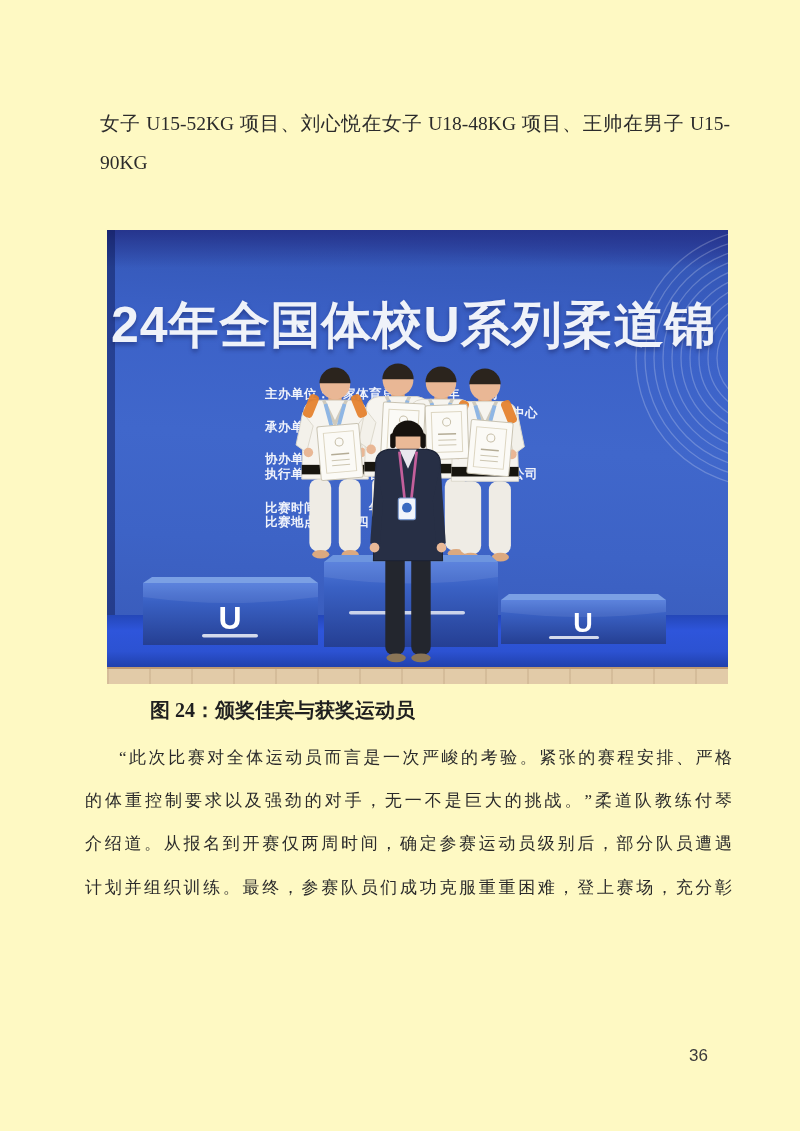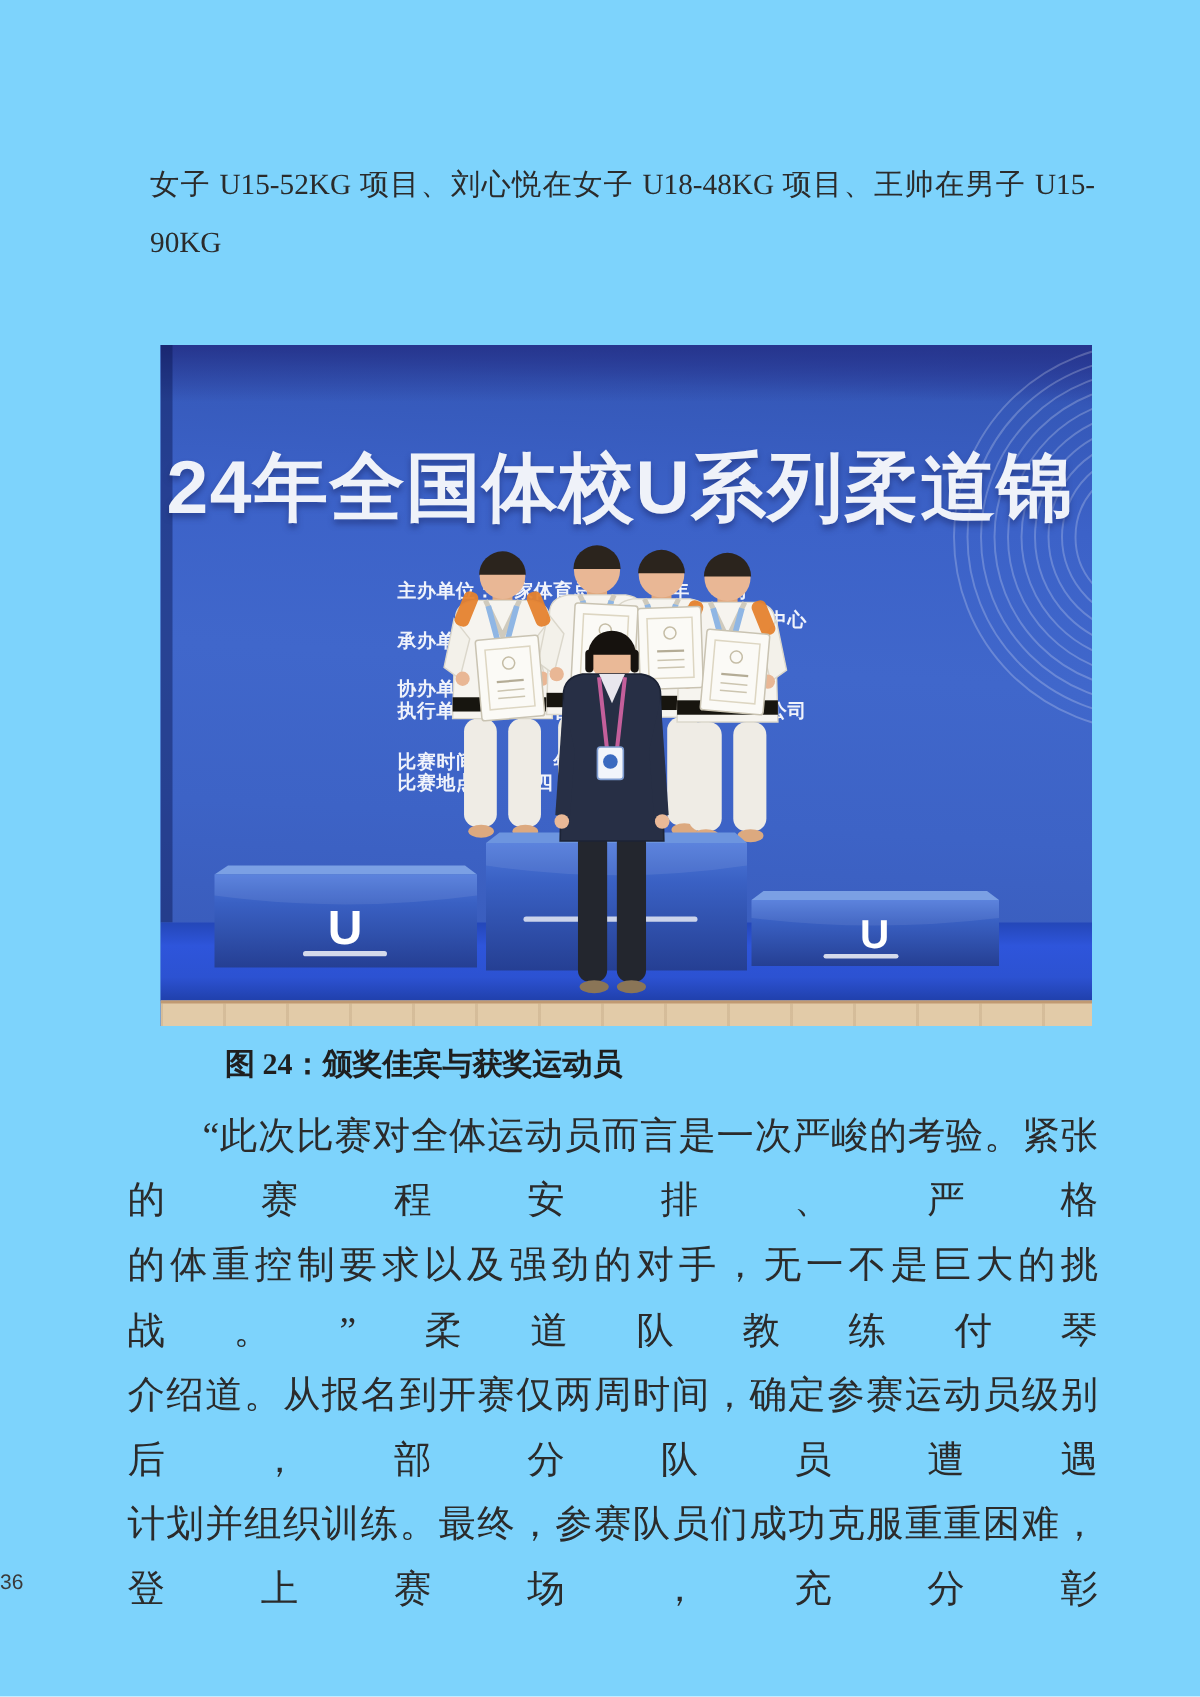"女子 U15-52KG 项目、刘心悦在女子 U18-48KG 项目、王帅在男子" .page { background: #7dd3fc -> #fef9c3 }
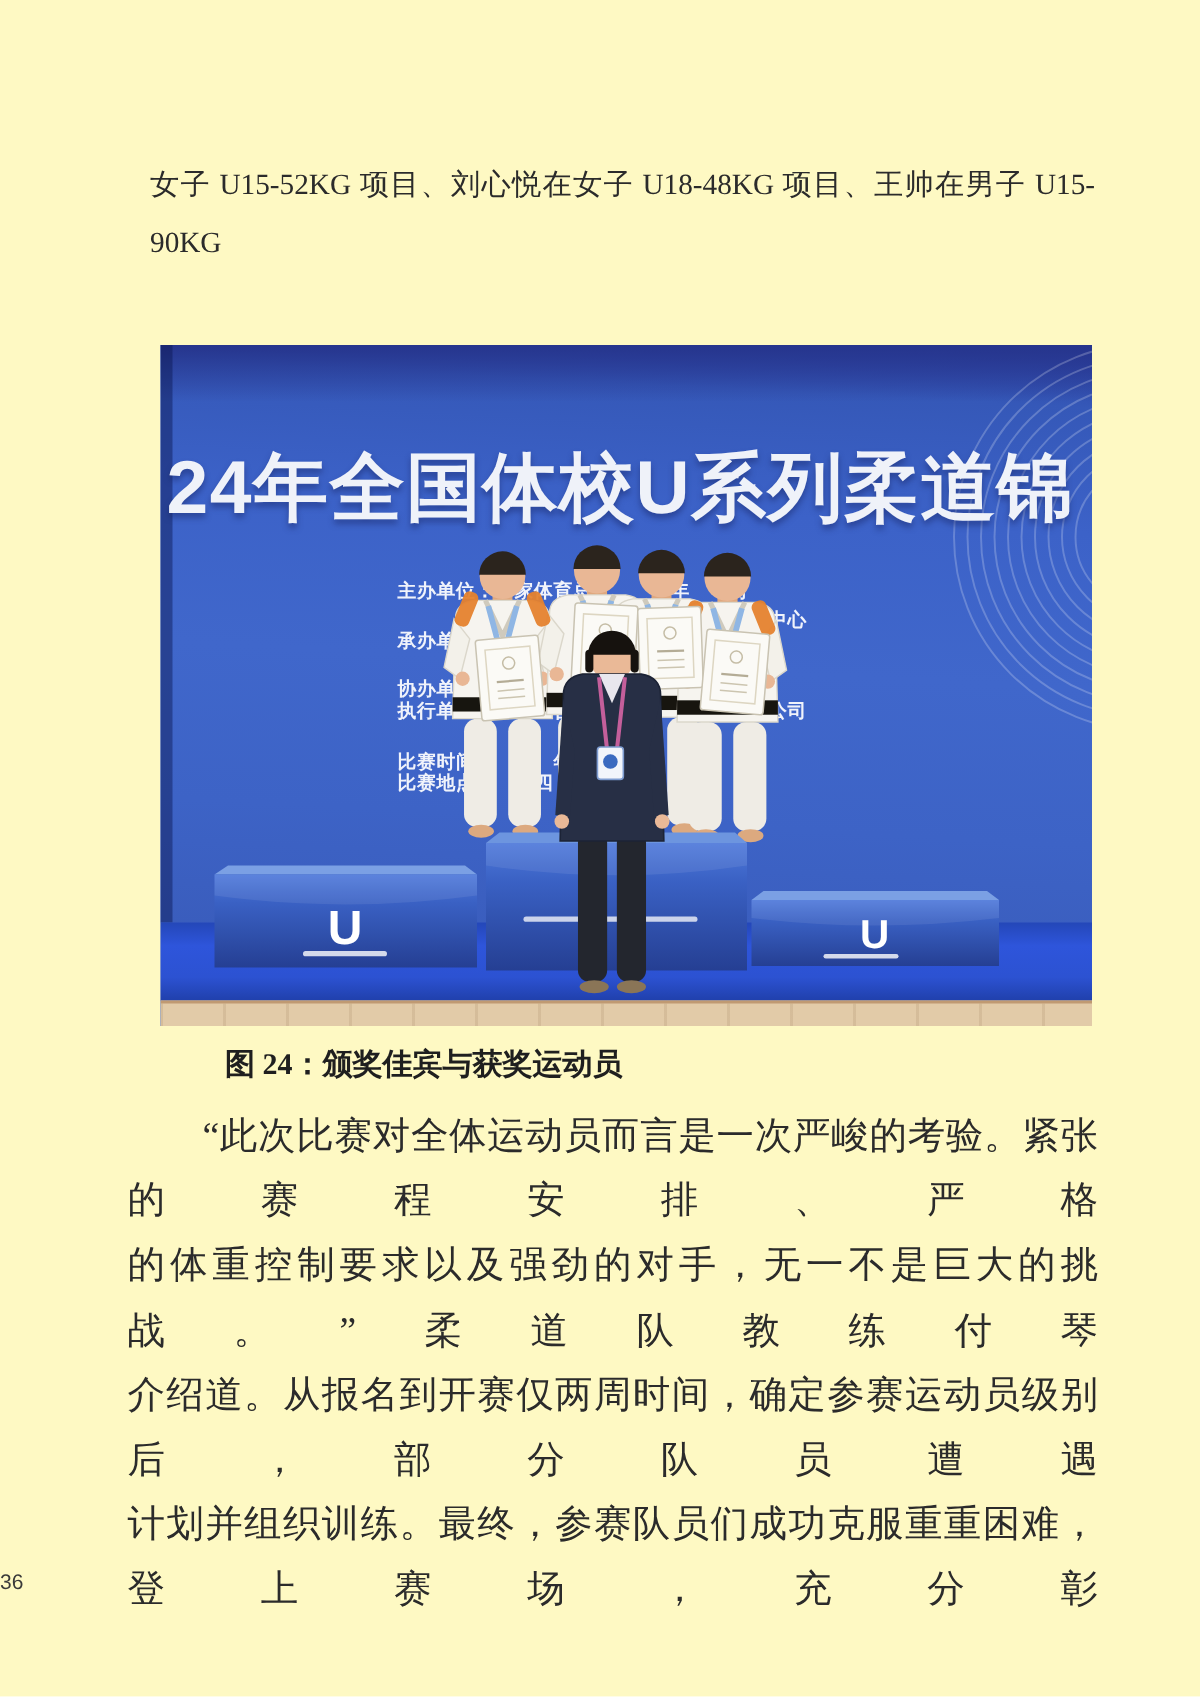"“此次比赛对全体运动员而言是一次严峻的考验。紧张的赛程安排、严格" .bodytext { font-size: 25px -> 17px }
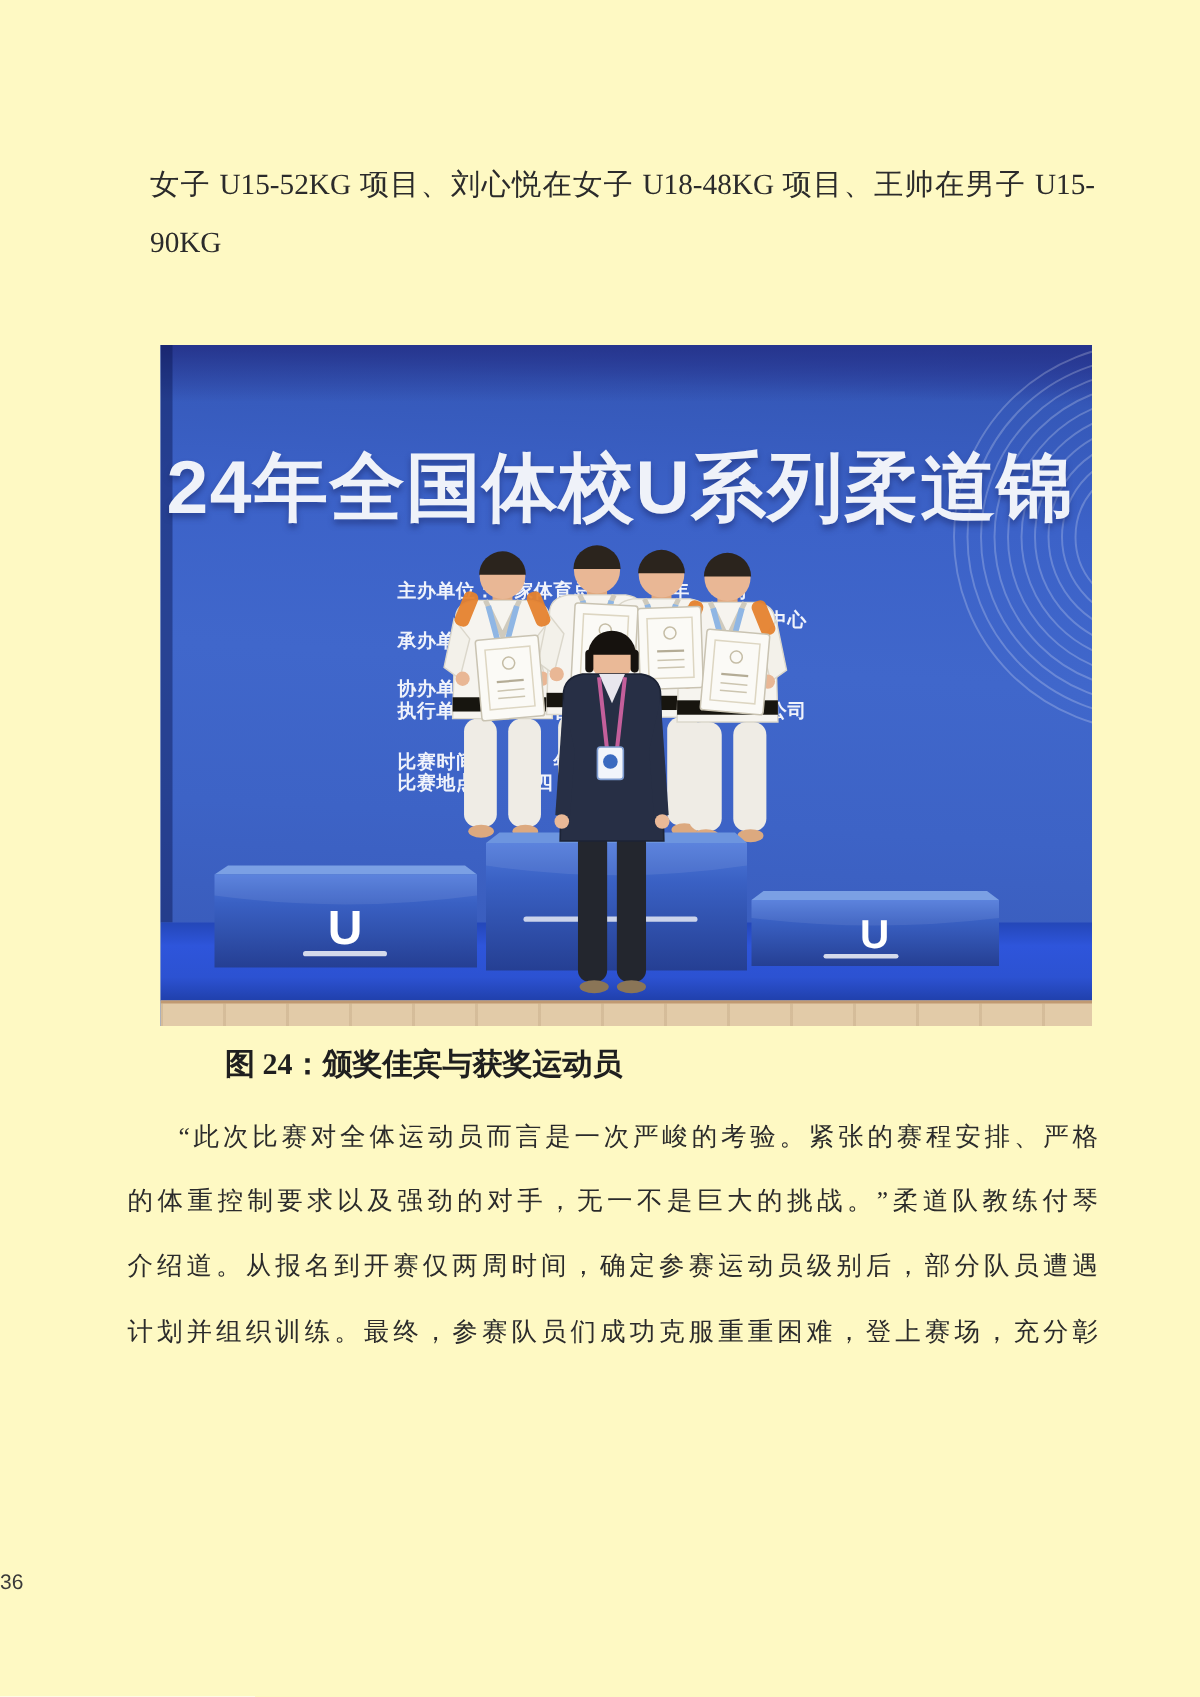"36" .pagenum { font-size: 14px -> 17px; text-align: left -> right }
